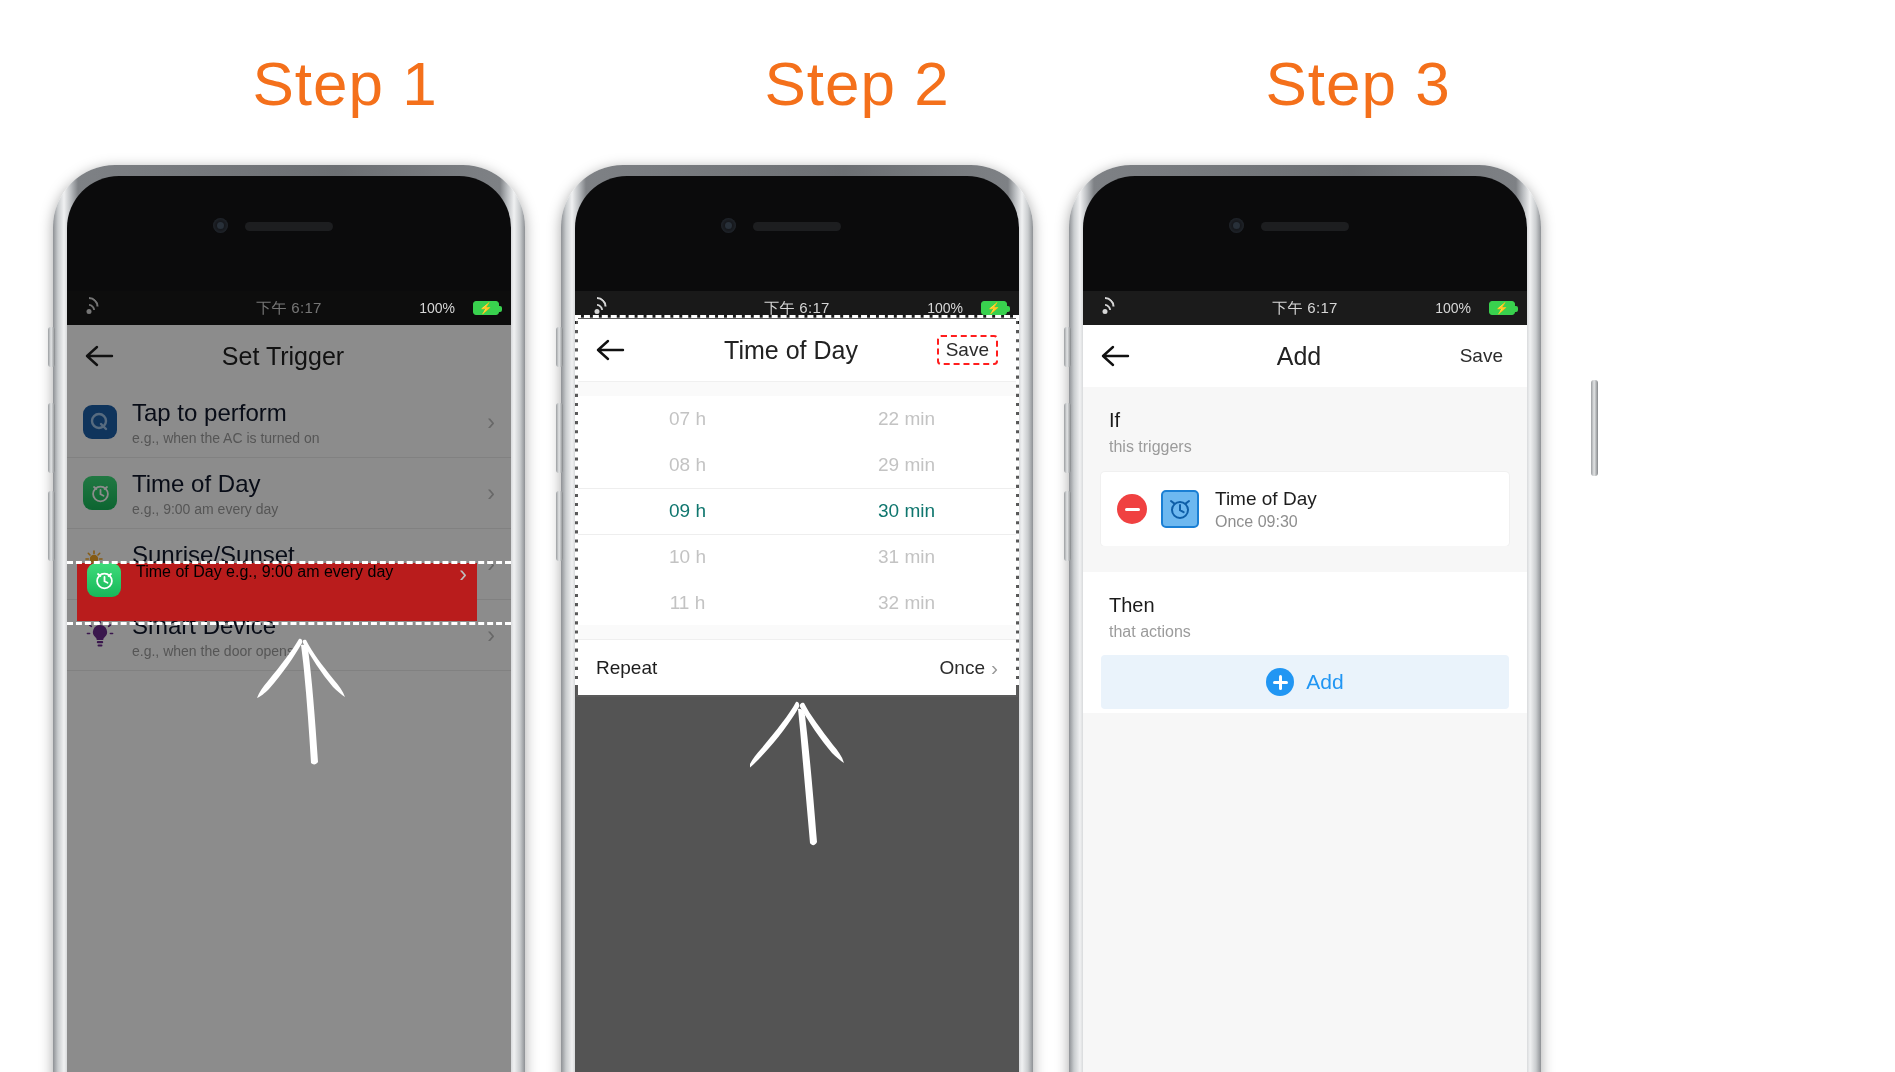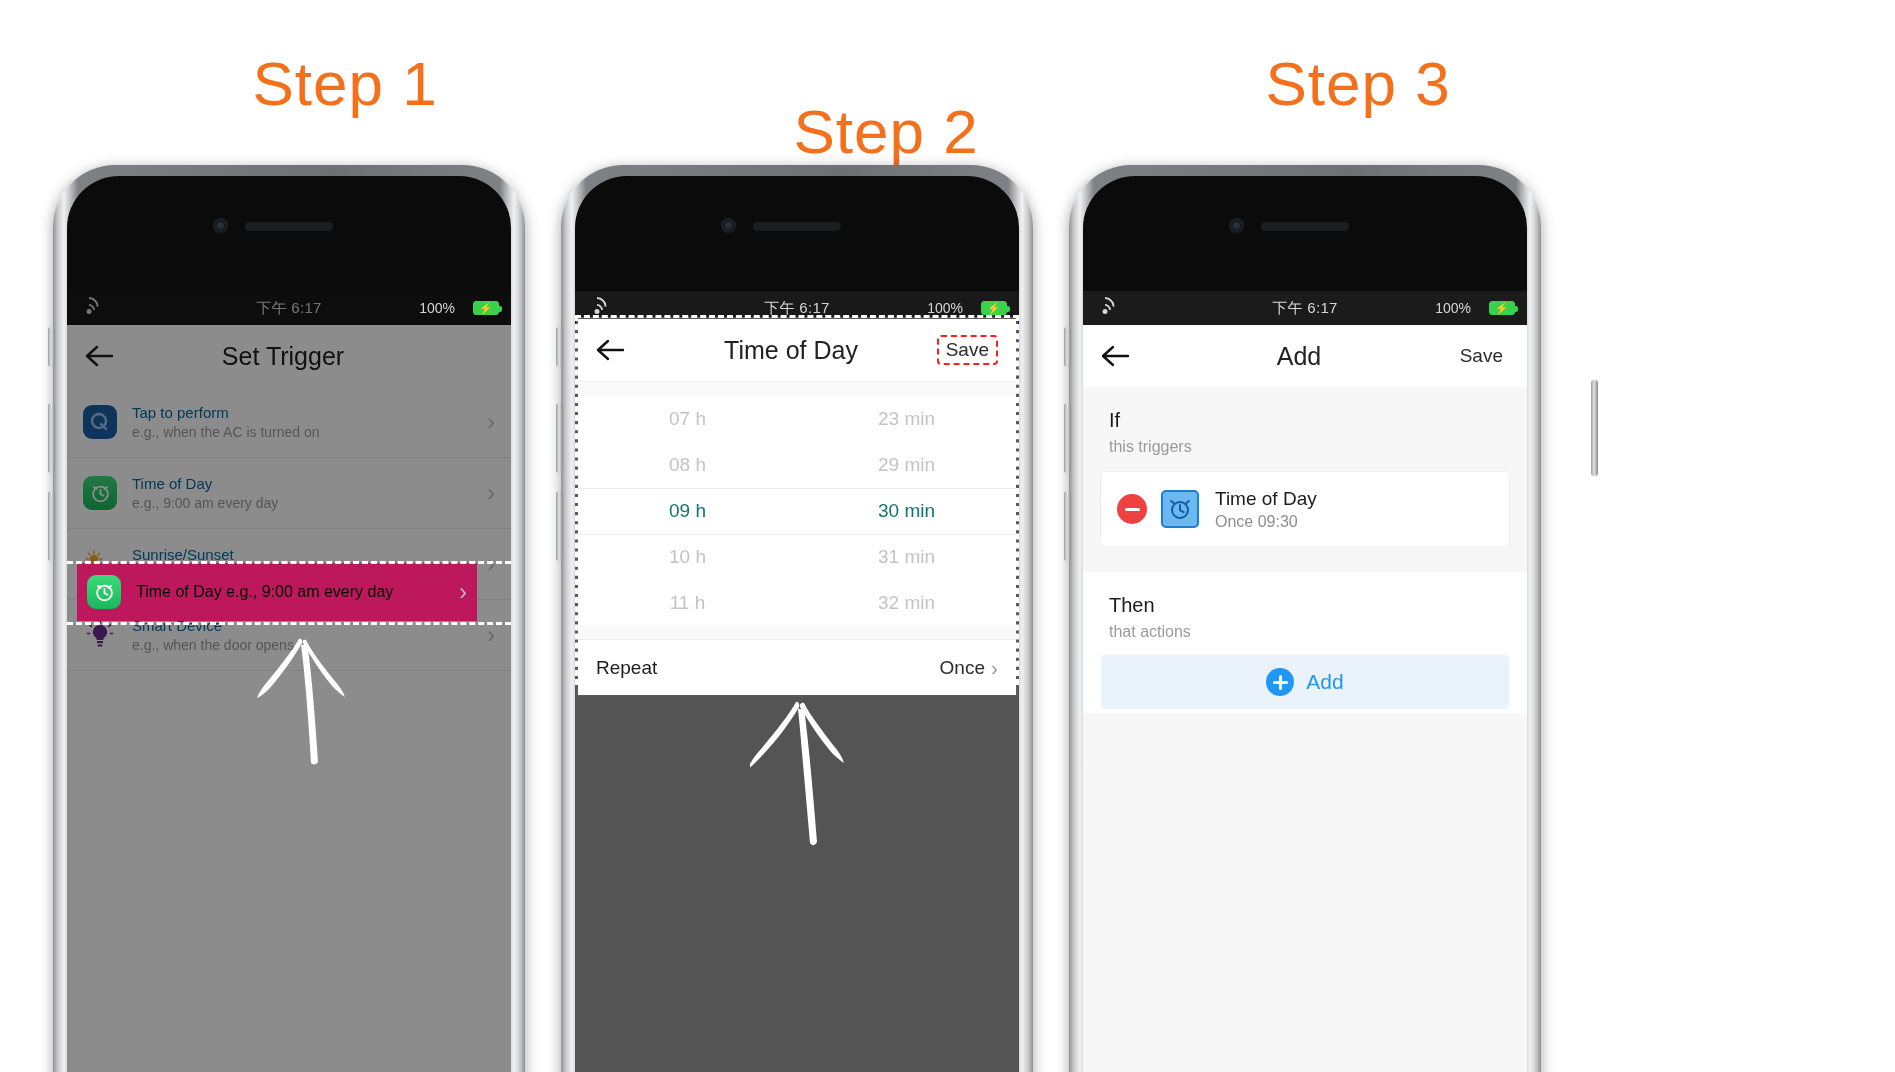"Step 2" #step2-label { left: 676px -> 647px; margin-top: 48px -> none }
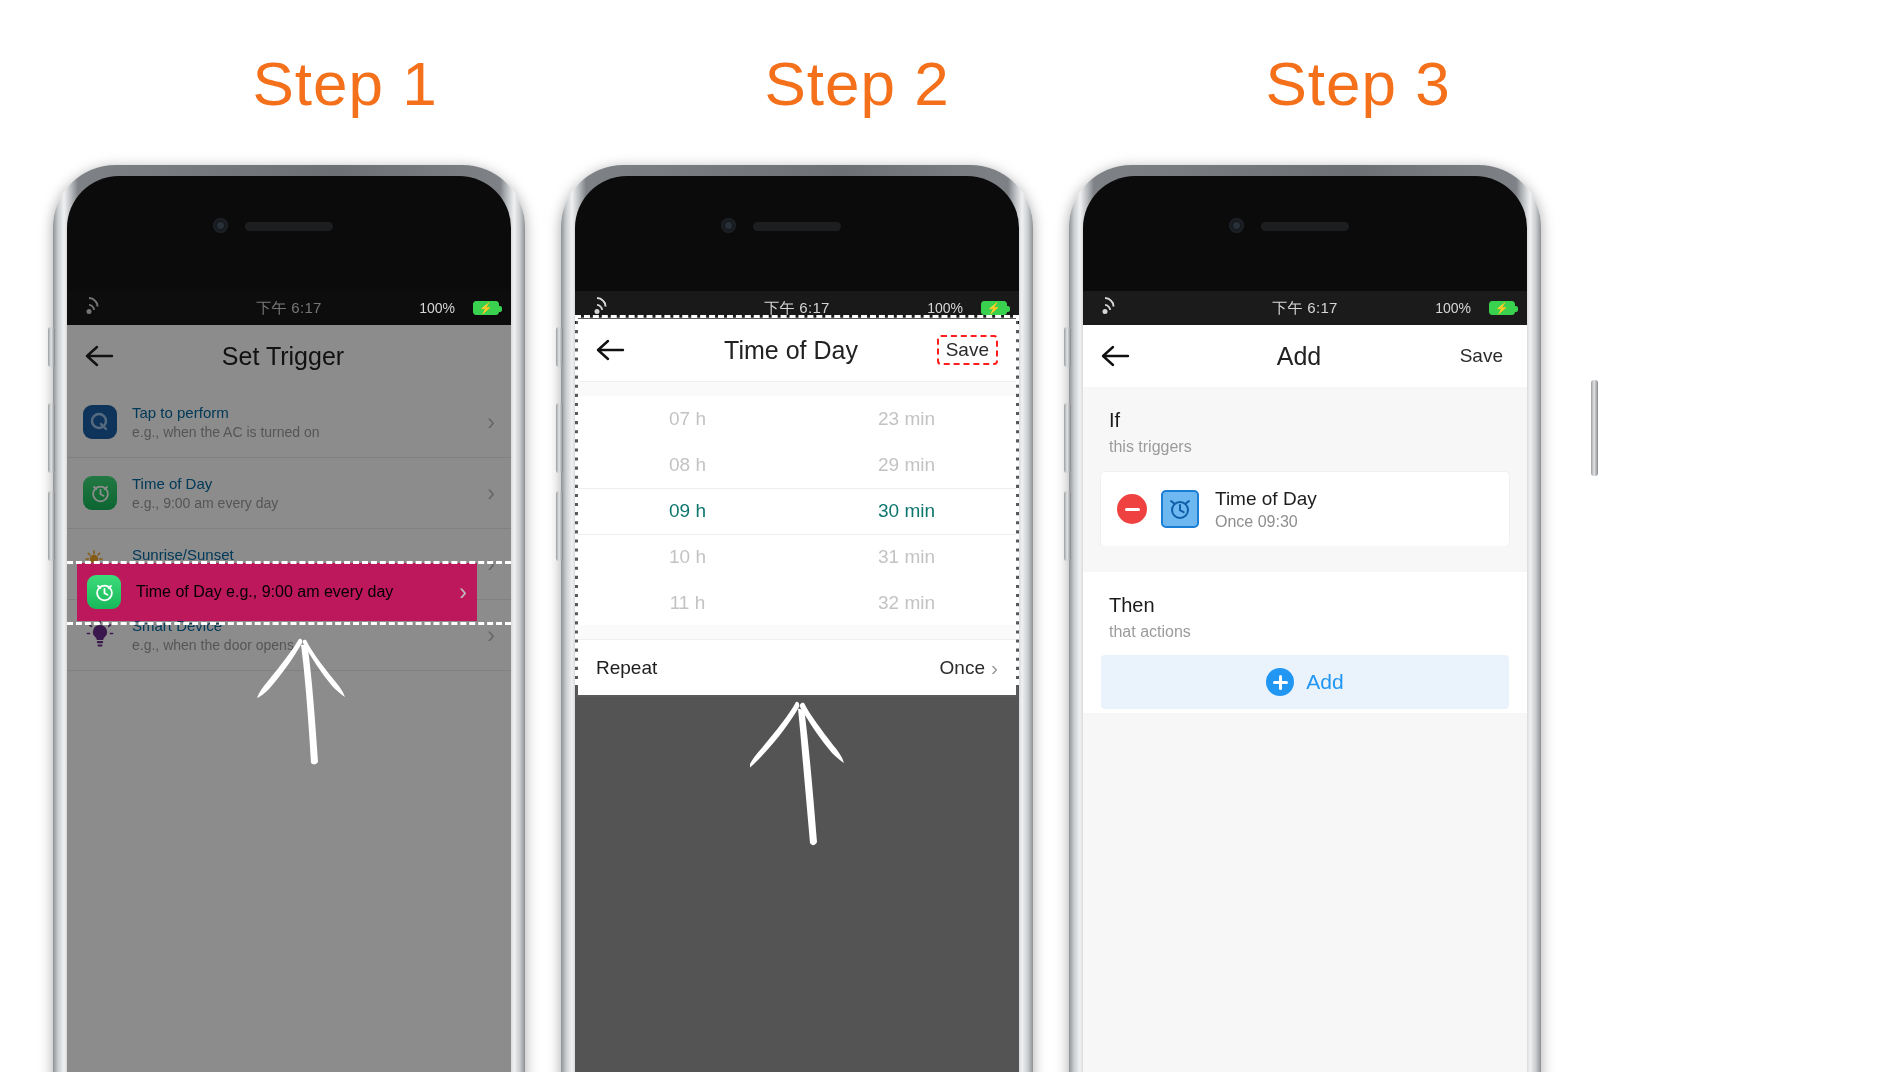"Tap to perform" .row .t1 { color: #0369a1 -> #0f172a; font-size: 15px -> 24px }
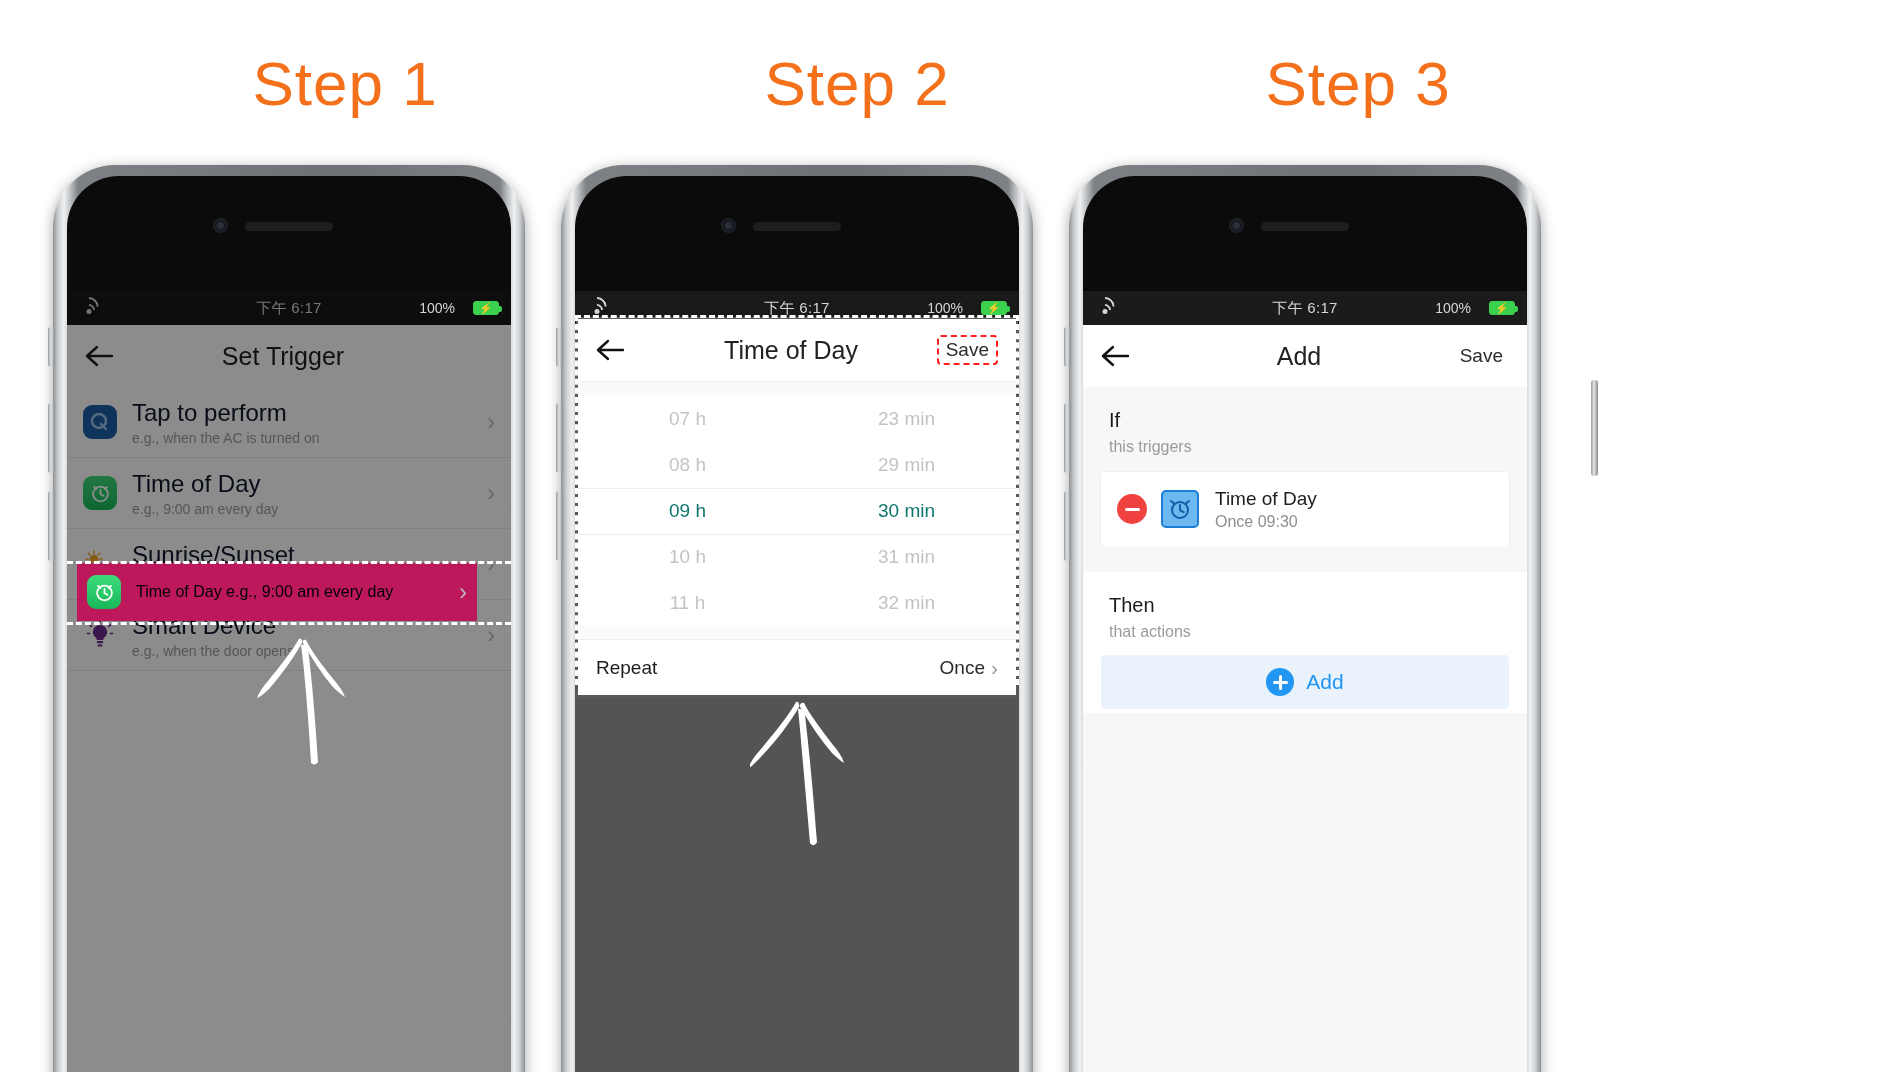"23 min" div.pitem { text: 23 -> 22 }
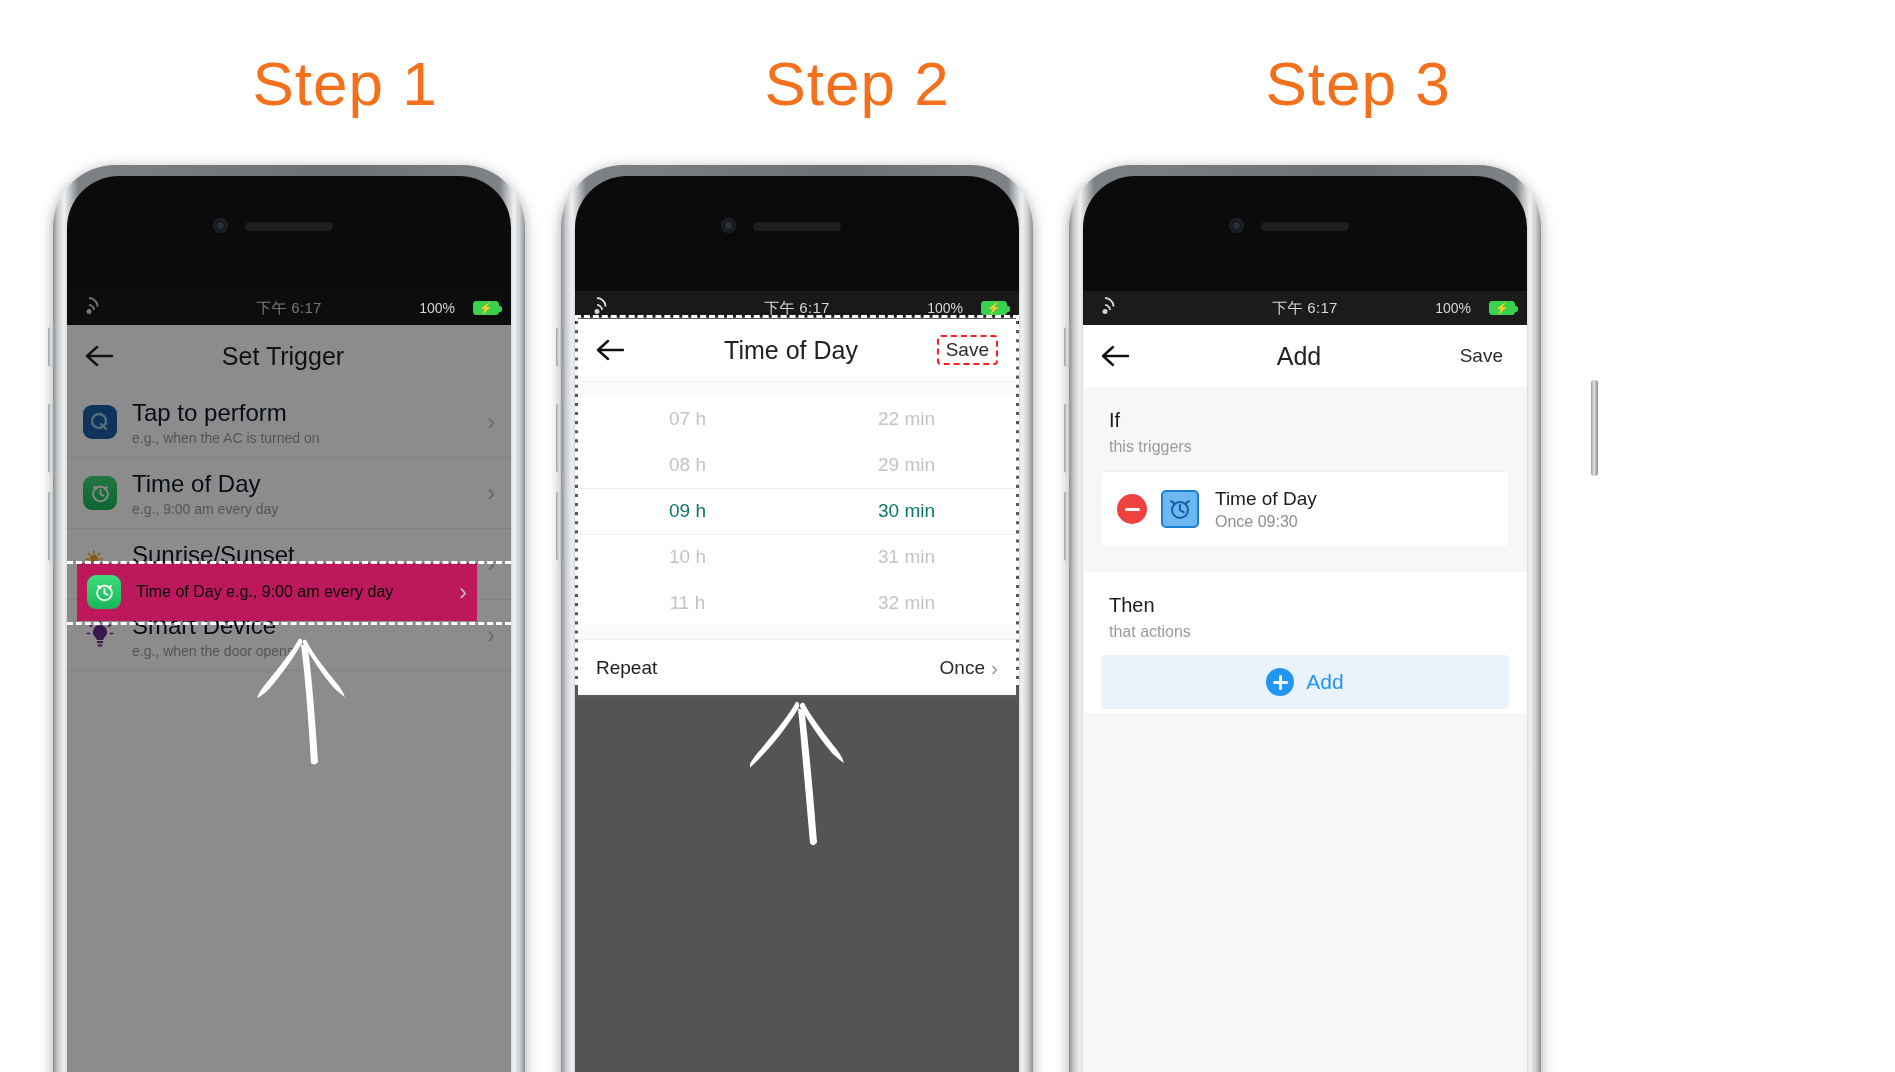"Time of Day e.g., 9:00" .highlight-row { align-items: center -> flex-start; background: #be185d -> #b91c1c }
